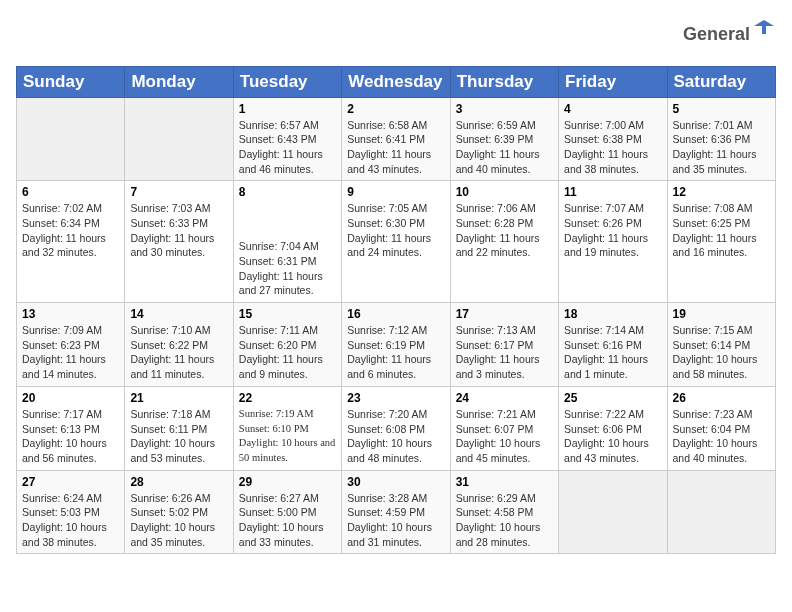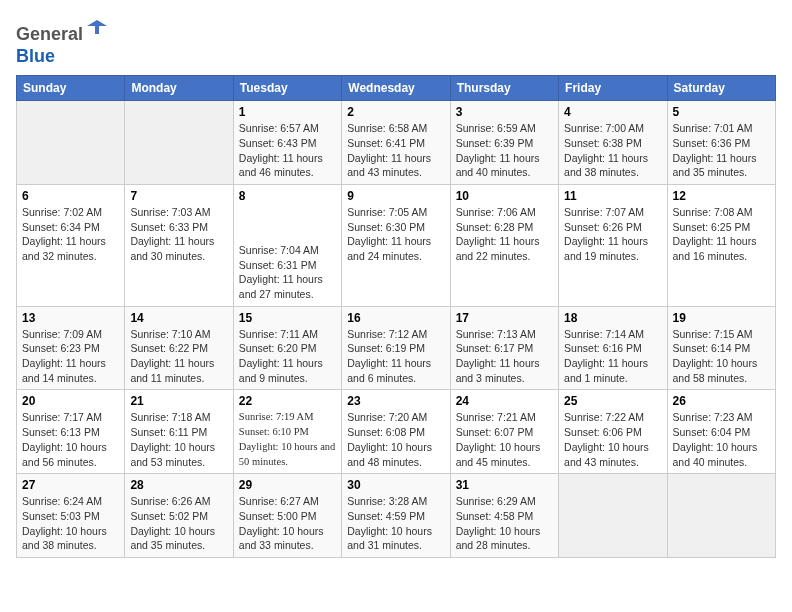"General" .header { justify-content: space-between -> flex-end; margin-bottom: 8px -> 20px }
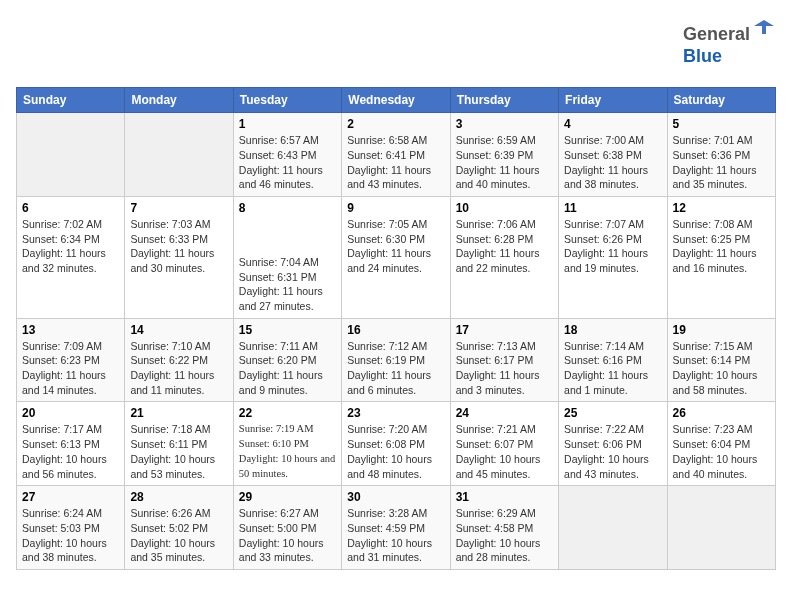"Blue" div.logo-text { html: <div> <span>Blue</span> </div> -> none }
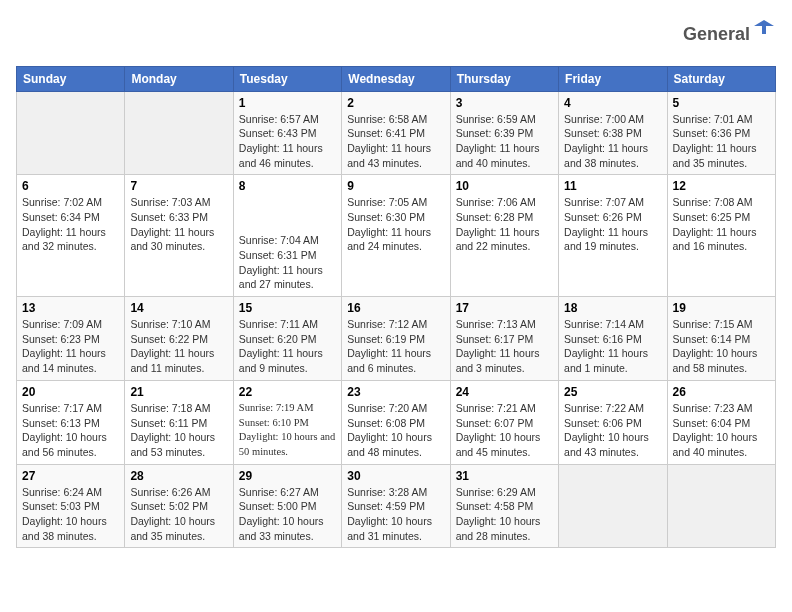"Sunday" .calendar th { font-size: 12px -> 17px }
